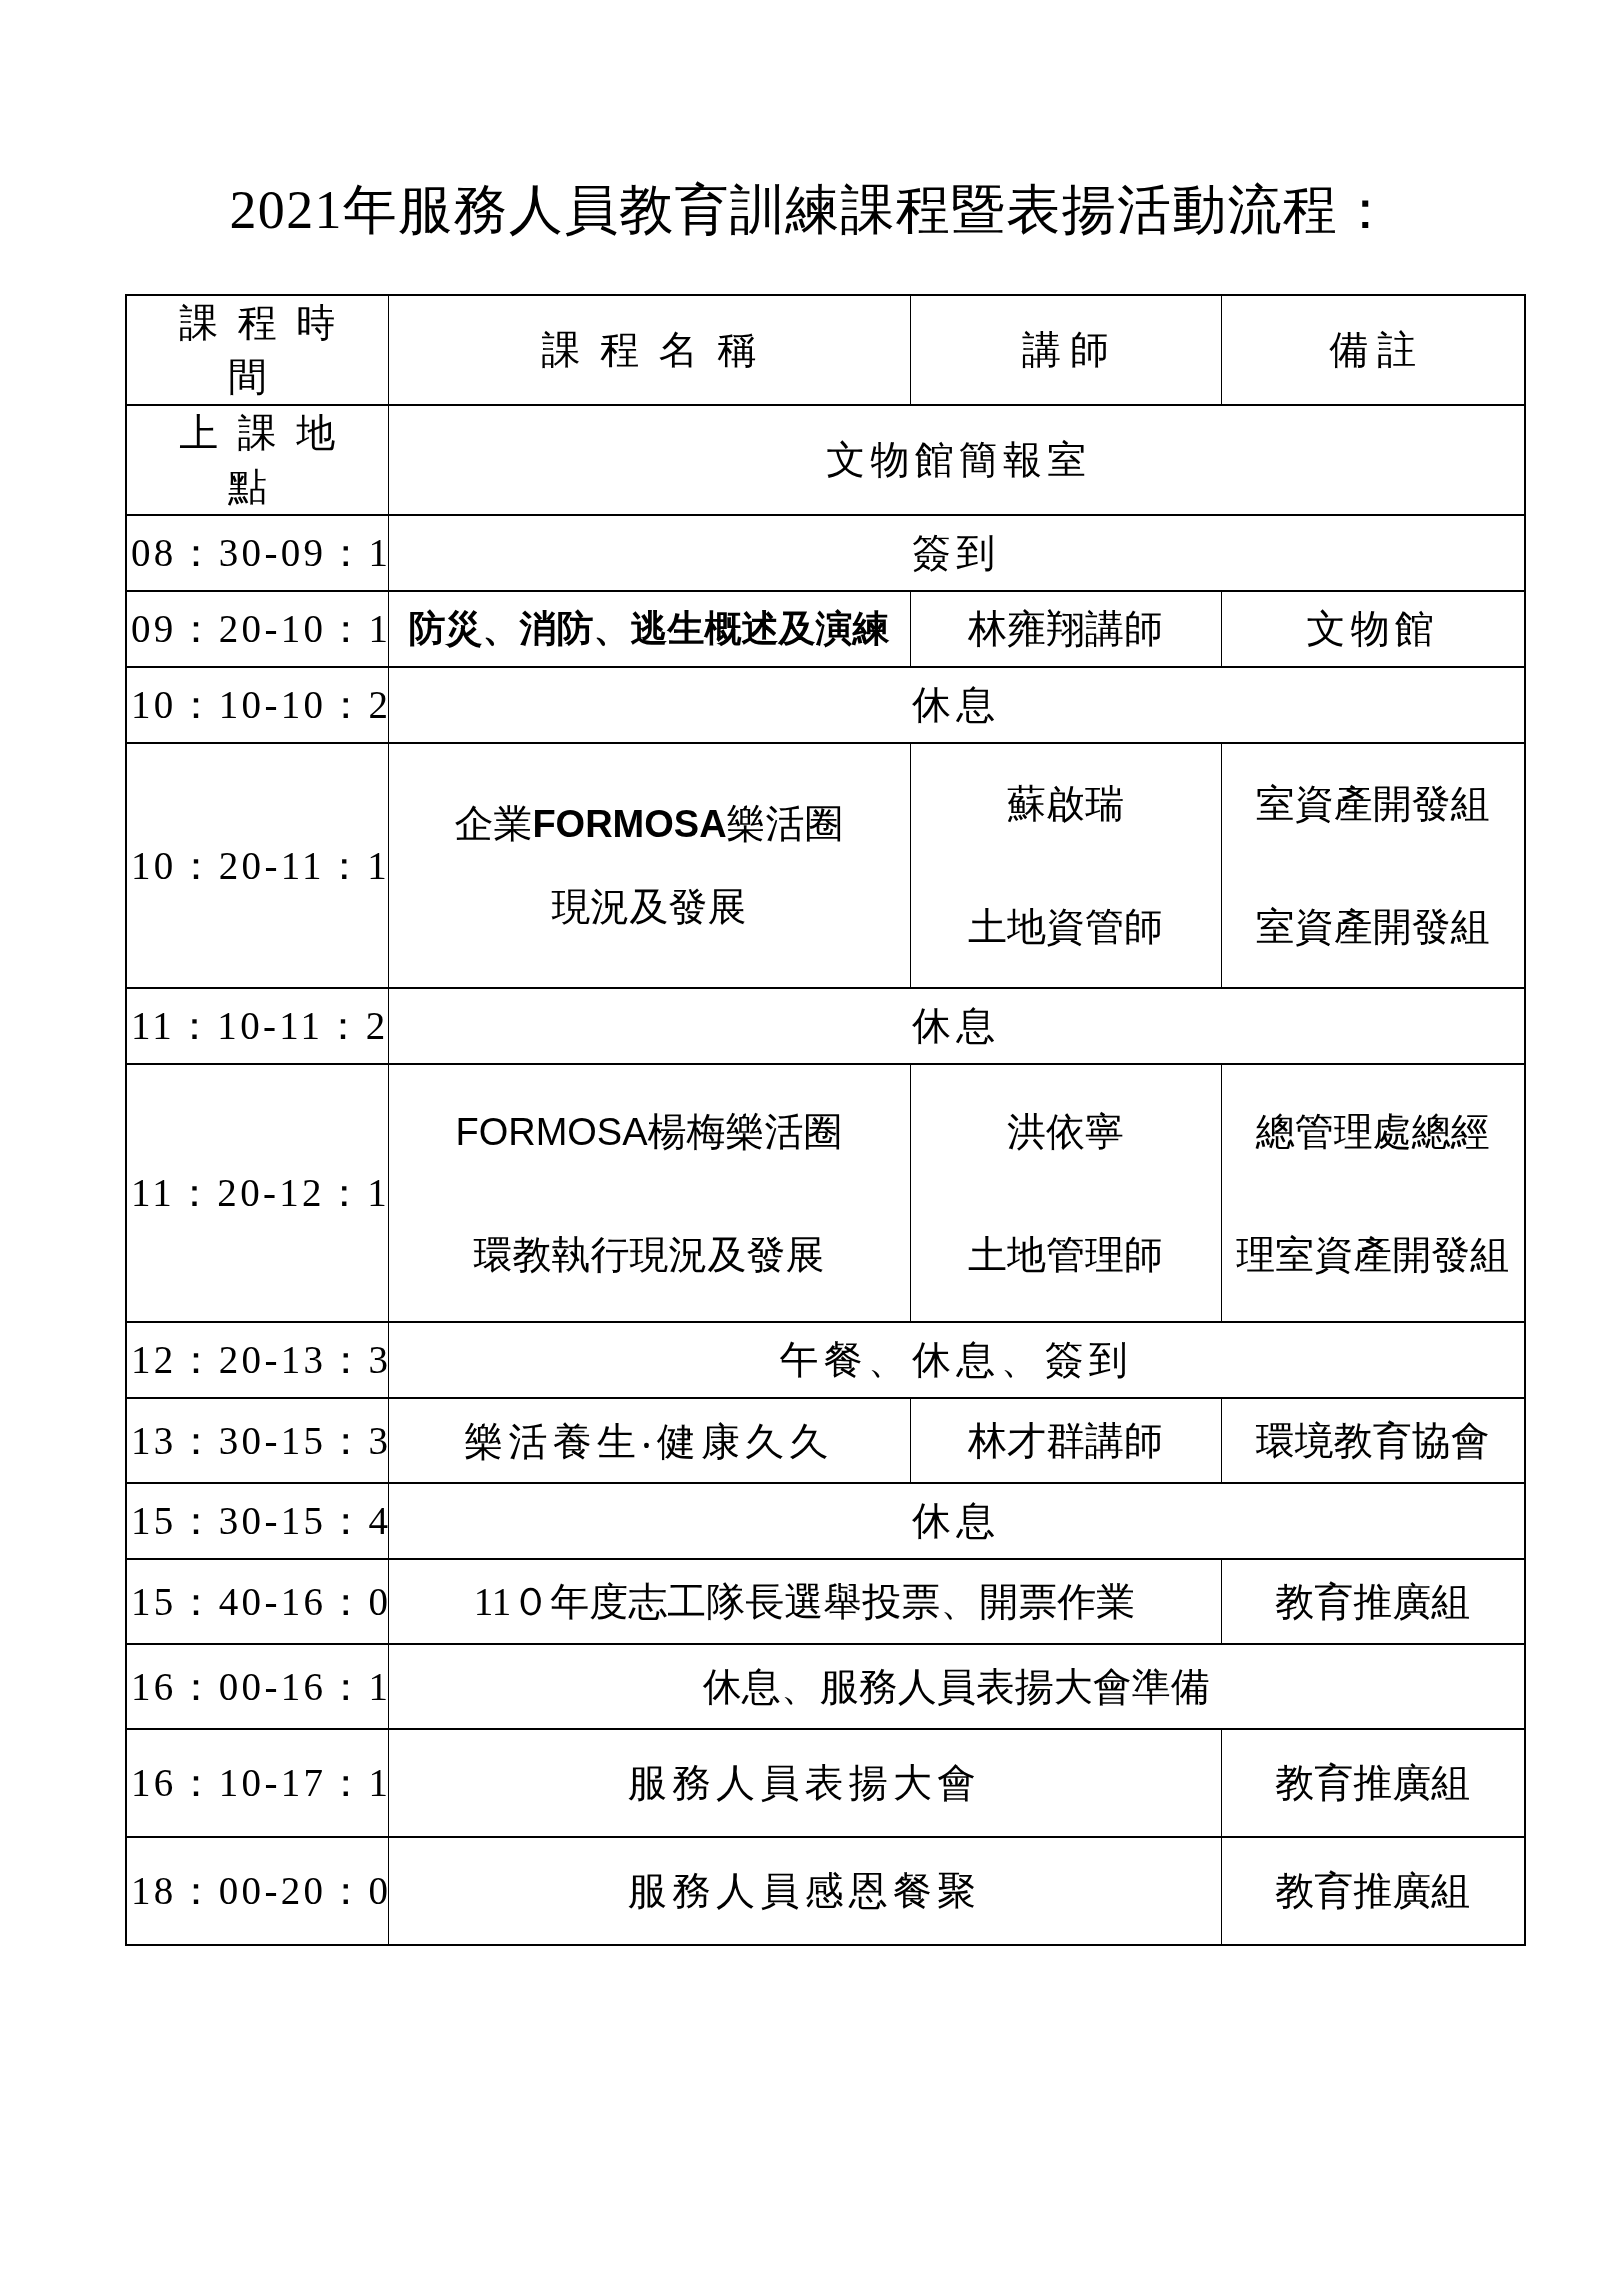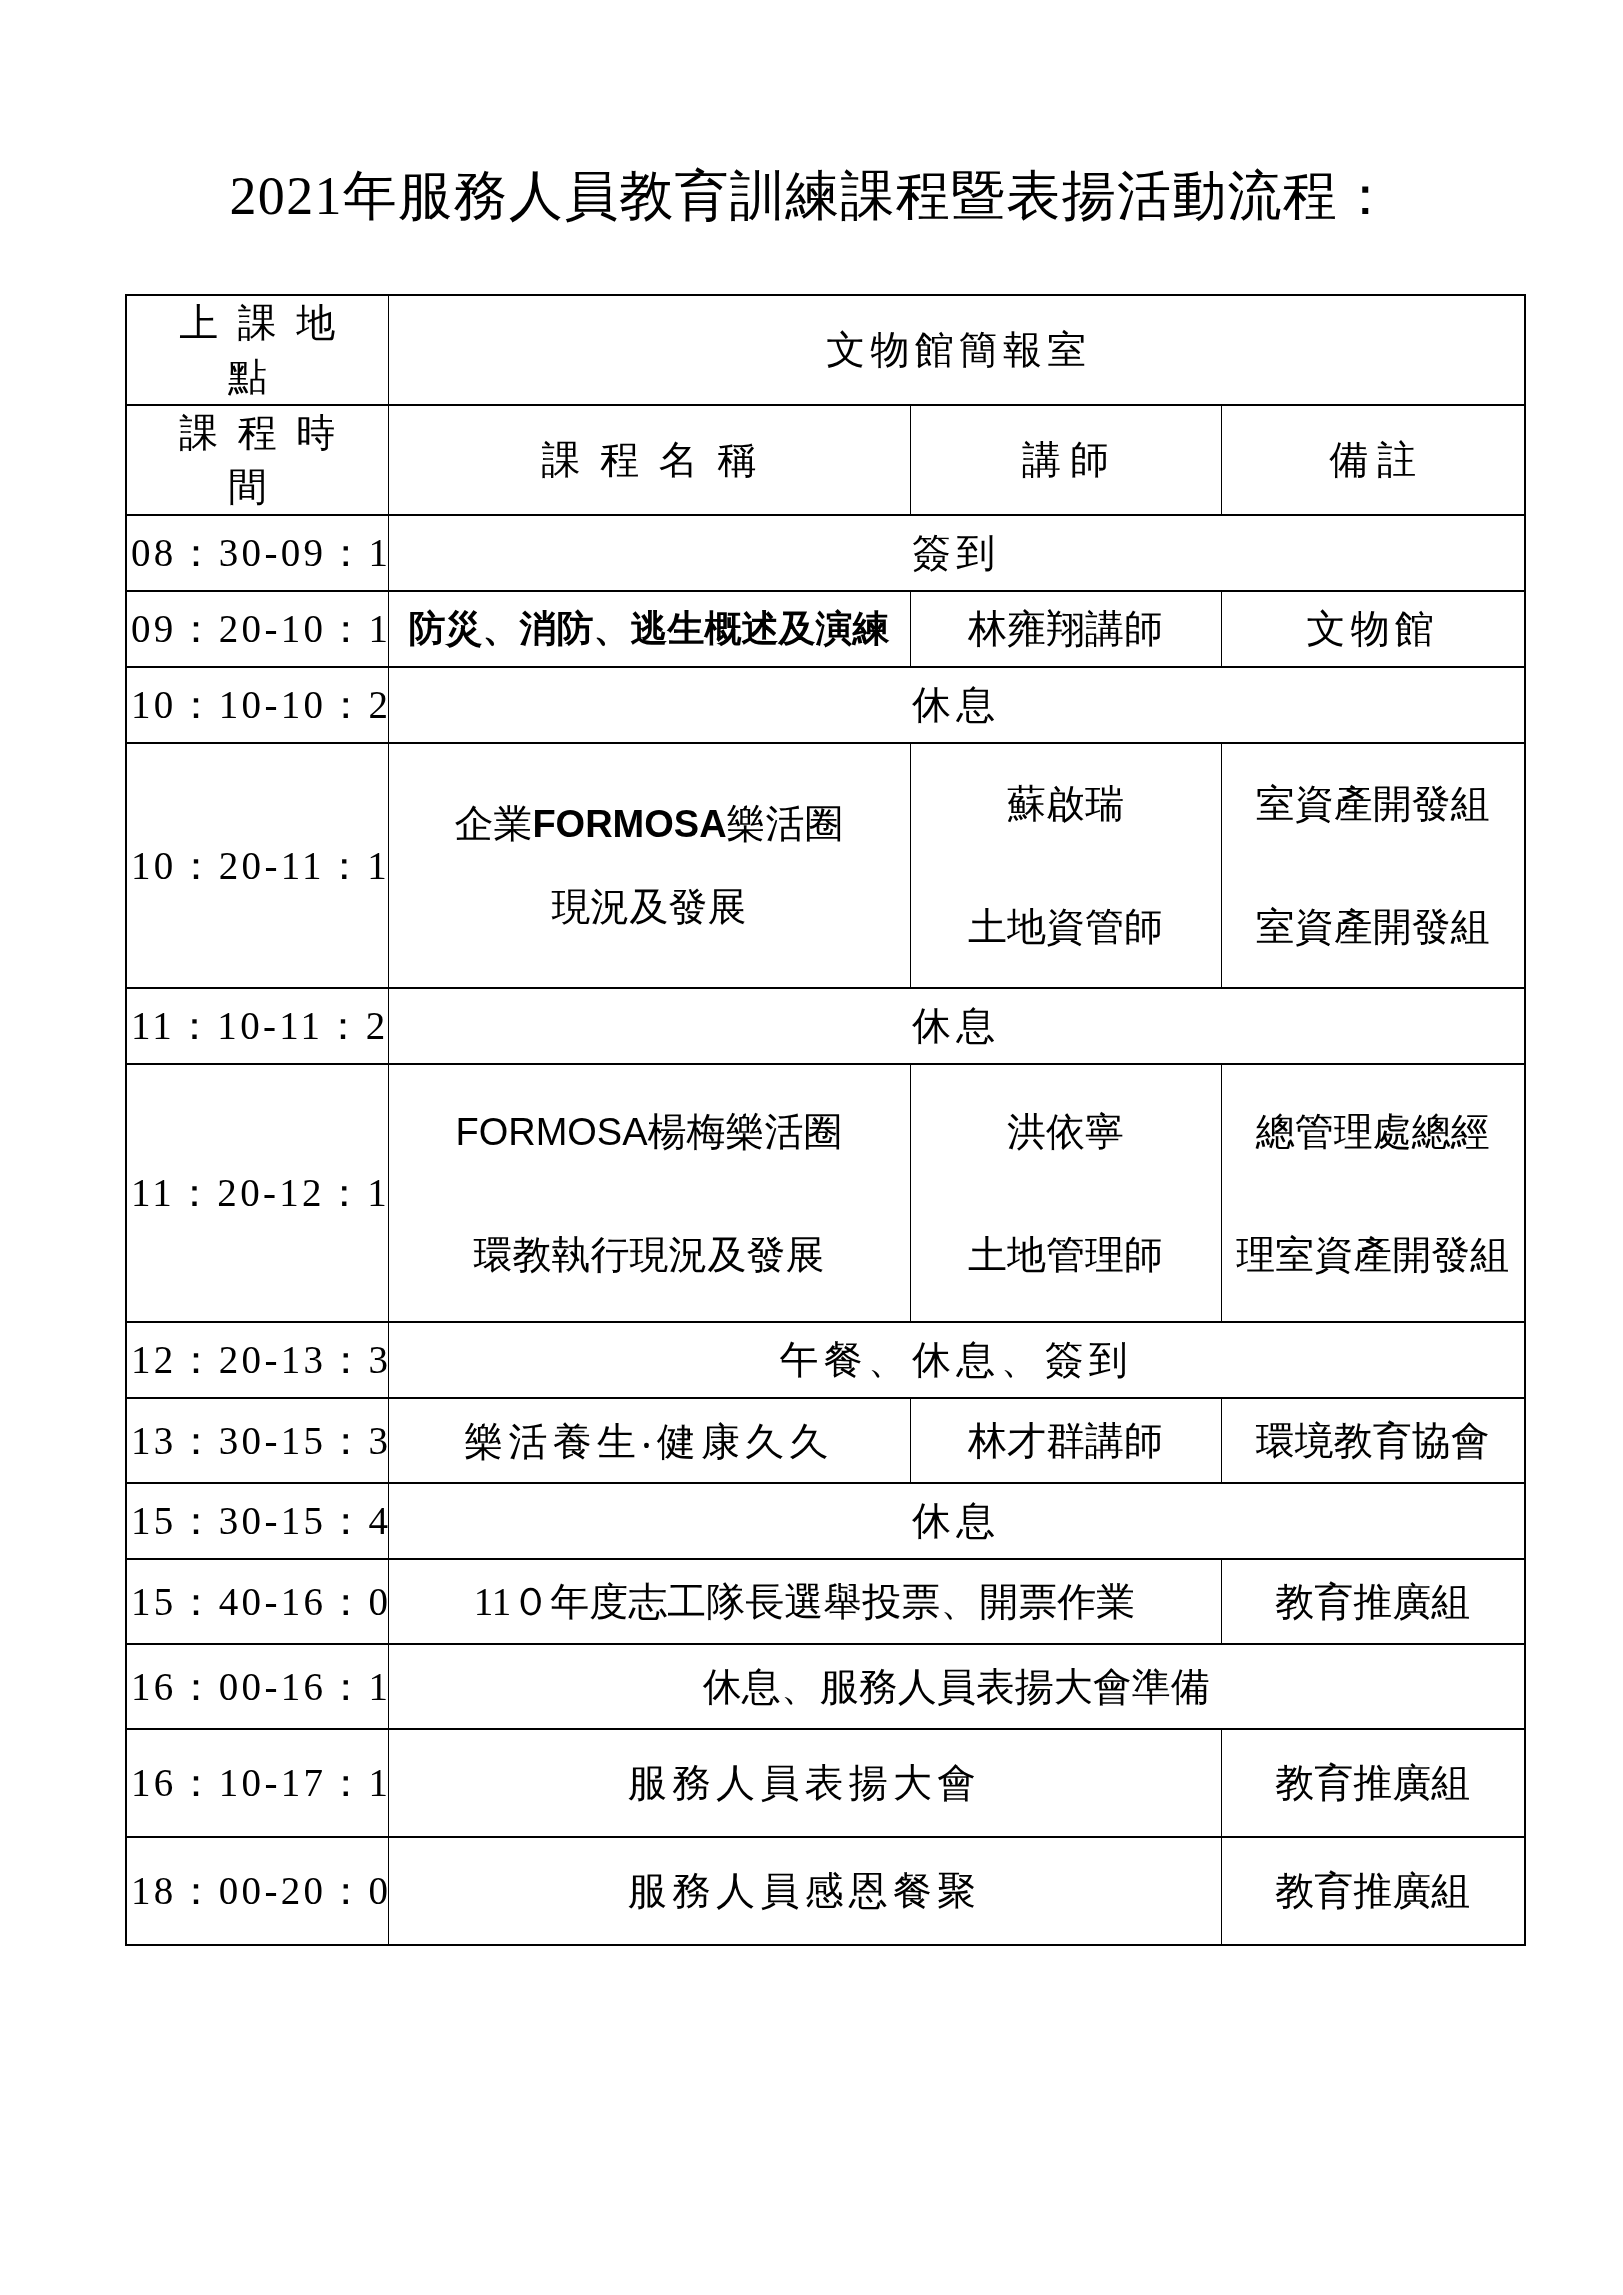"2021年服務人員教育訓練課程暨表揚活動流程：" .doc-title { top: 160px -> 174px }
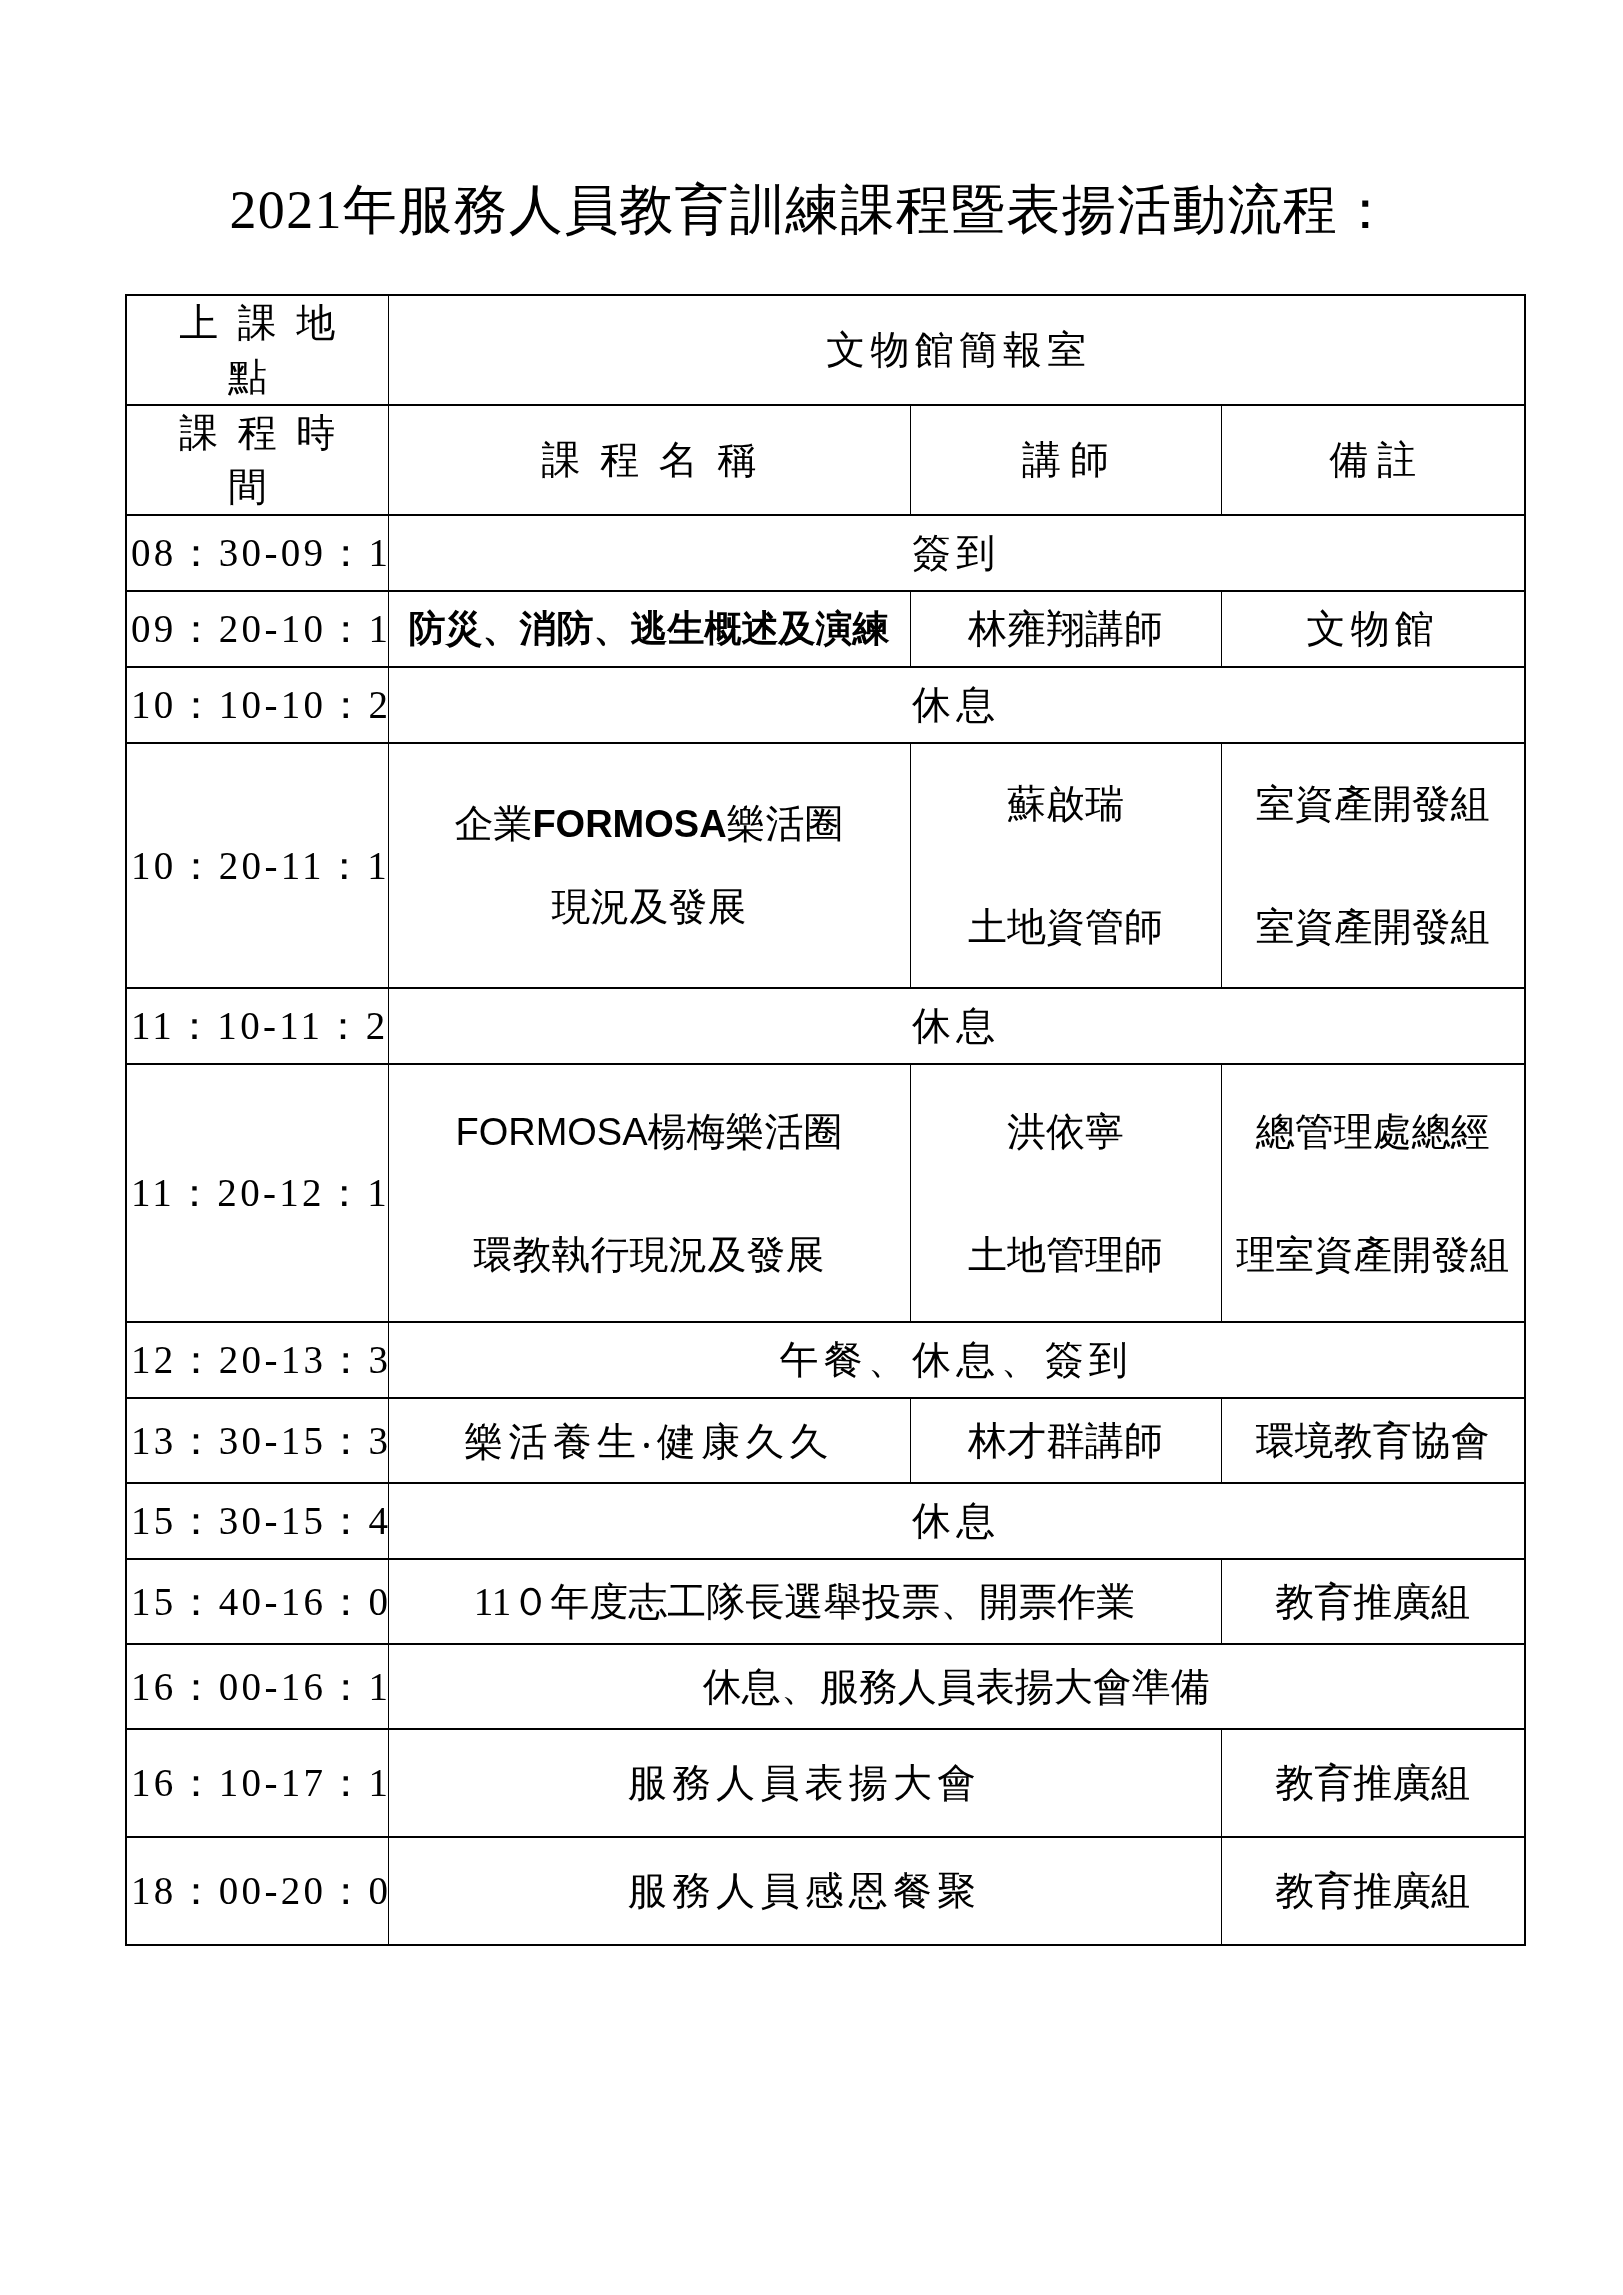"上課地點" tr { order: before "課程時間" -> after "課程時間" }
